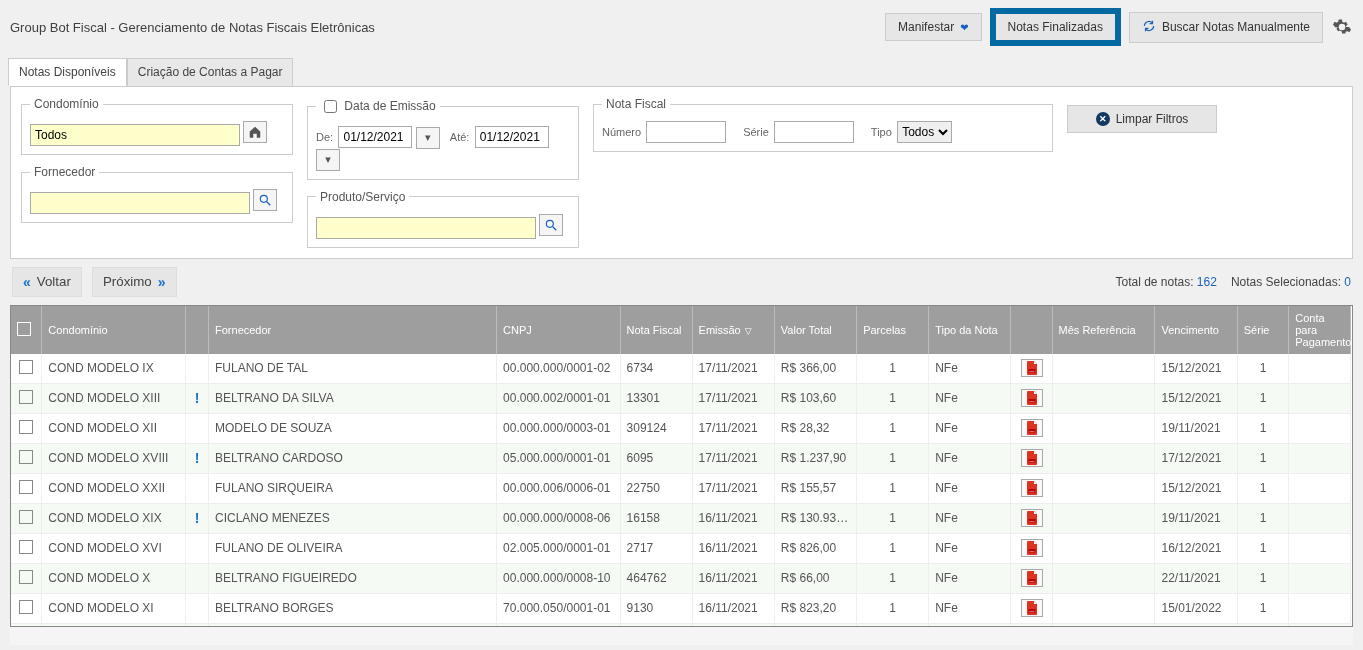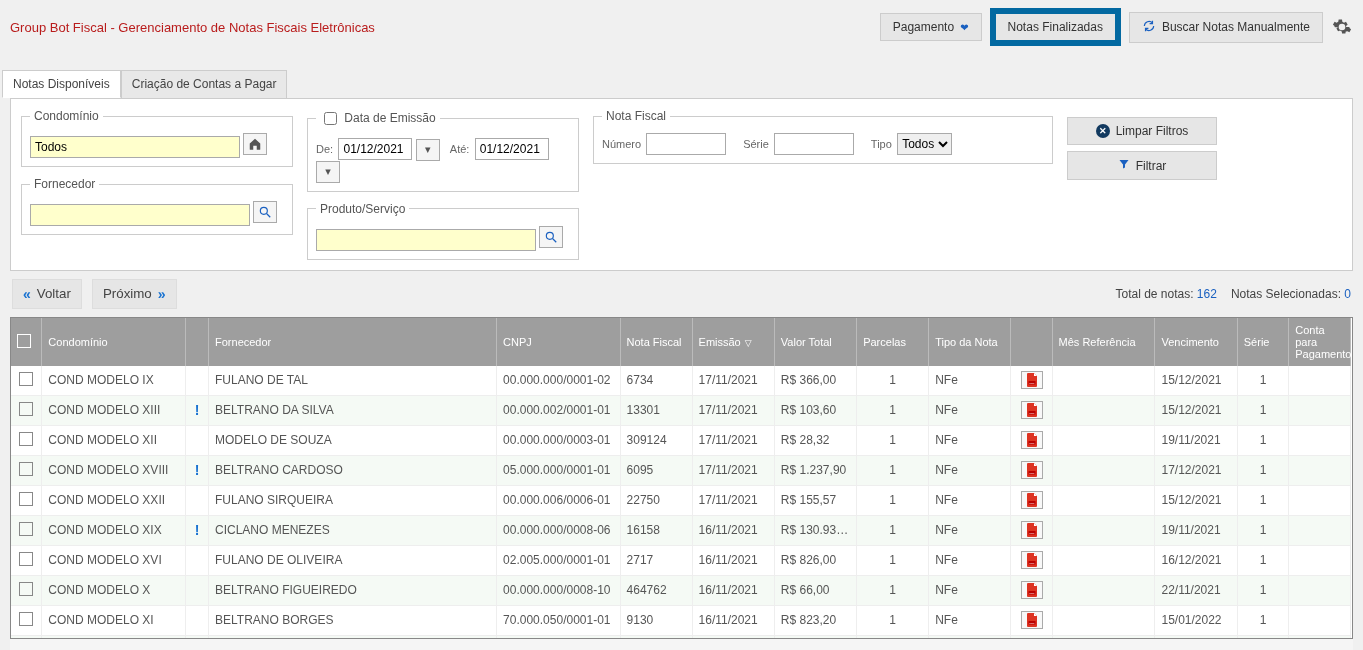"Group Bot Fiscal - Gerenciamento" .title { color: #b91c1c -> #404040 }
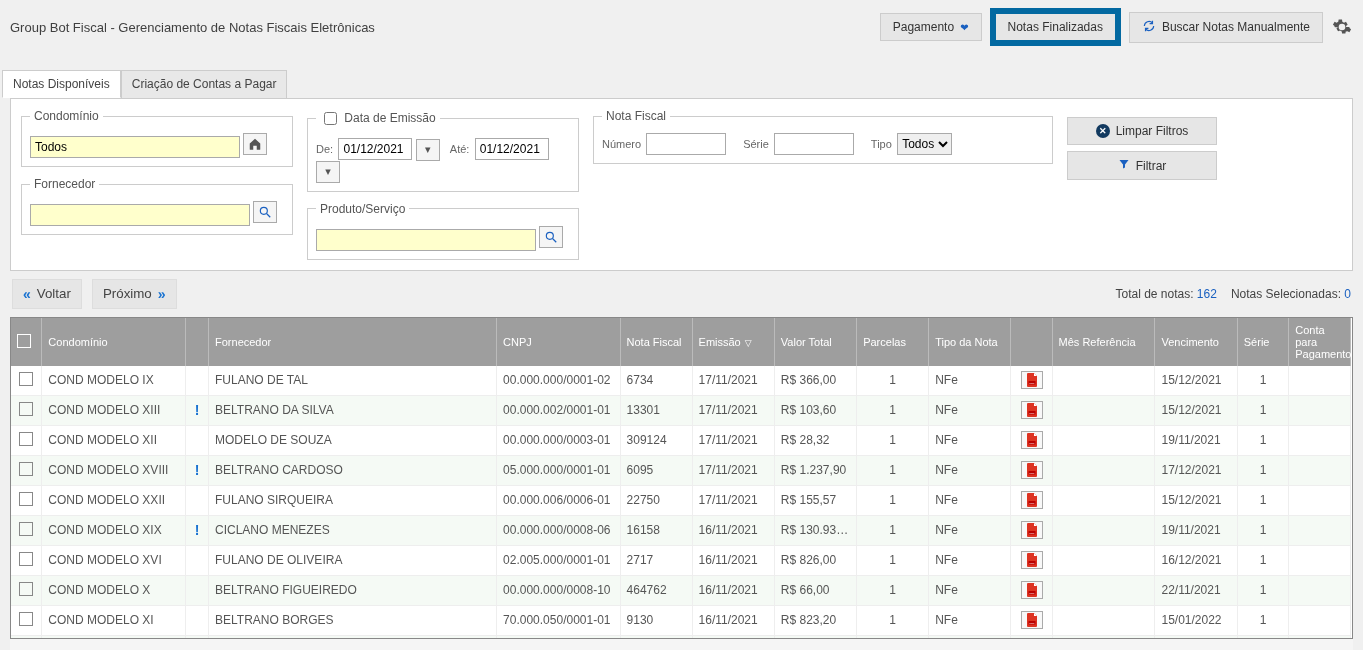"Pagamento" span { text: Pagamento -> Manifestar }
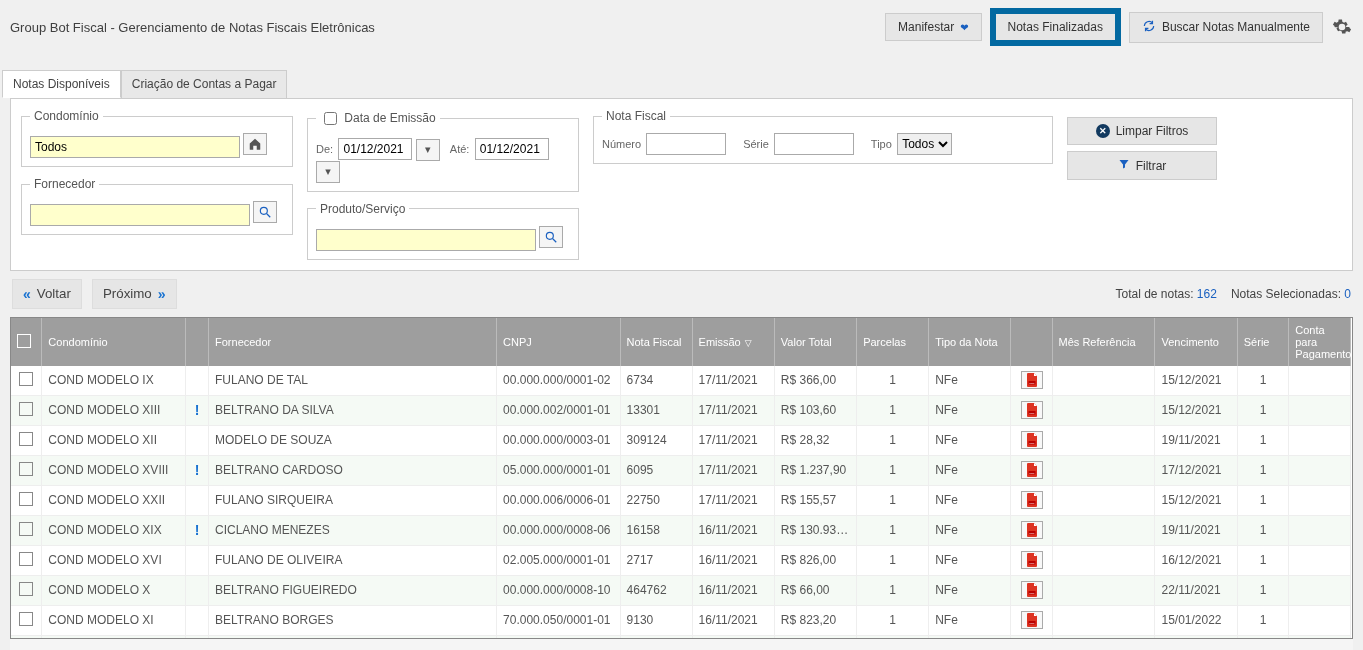"Notas Disponíveis" .tabs { margin-top: 16px -> 4px; padding-left: 2px -> 8px }
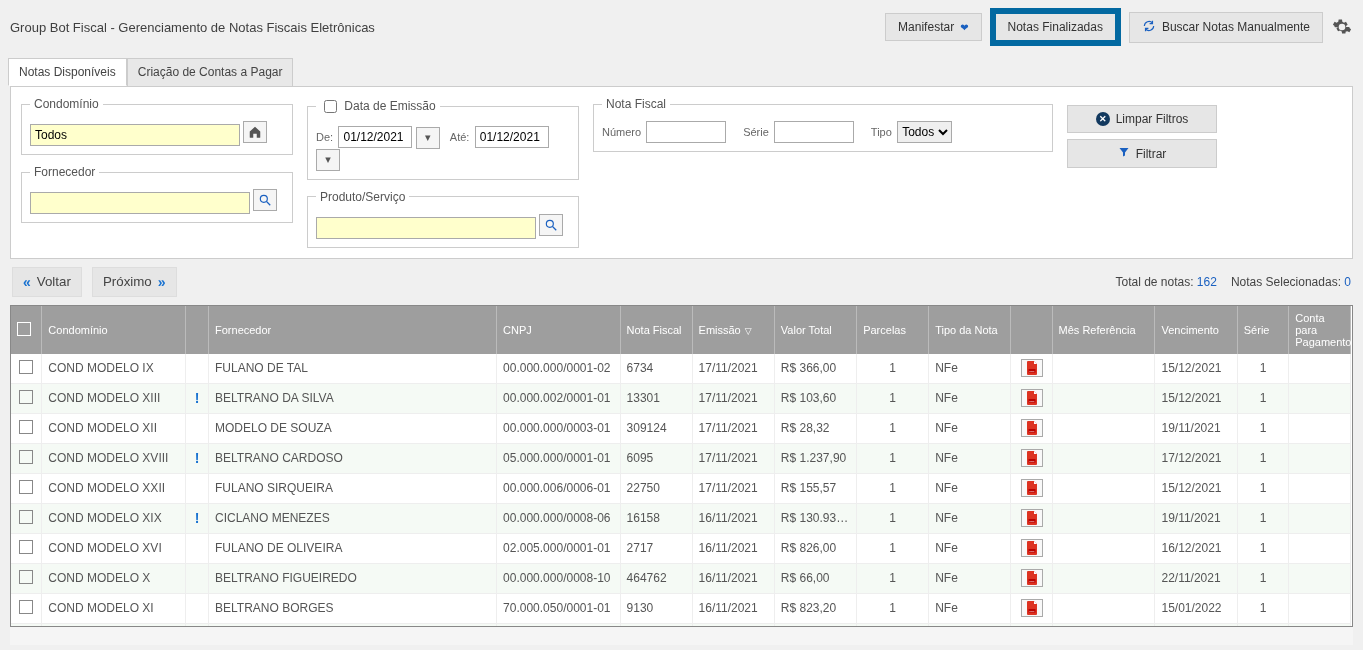"Filtrar" button.btn { html: <button> <span> <svg> <path></path> </svg> </span> <span>Filtrar</span> </button> -> none }
